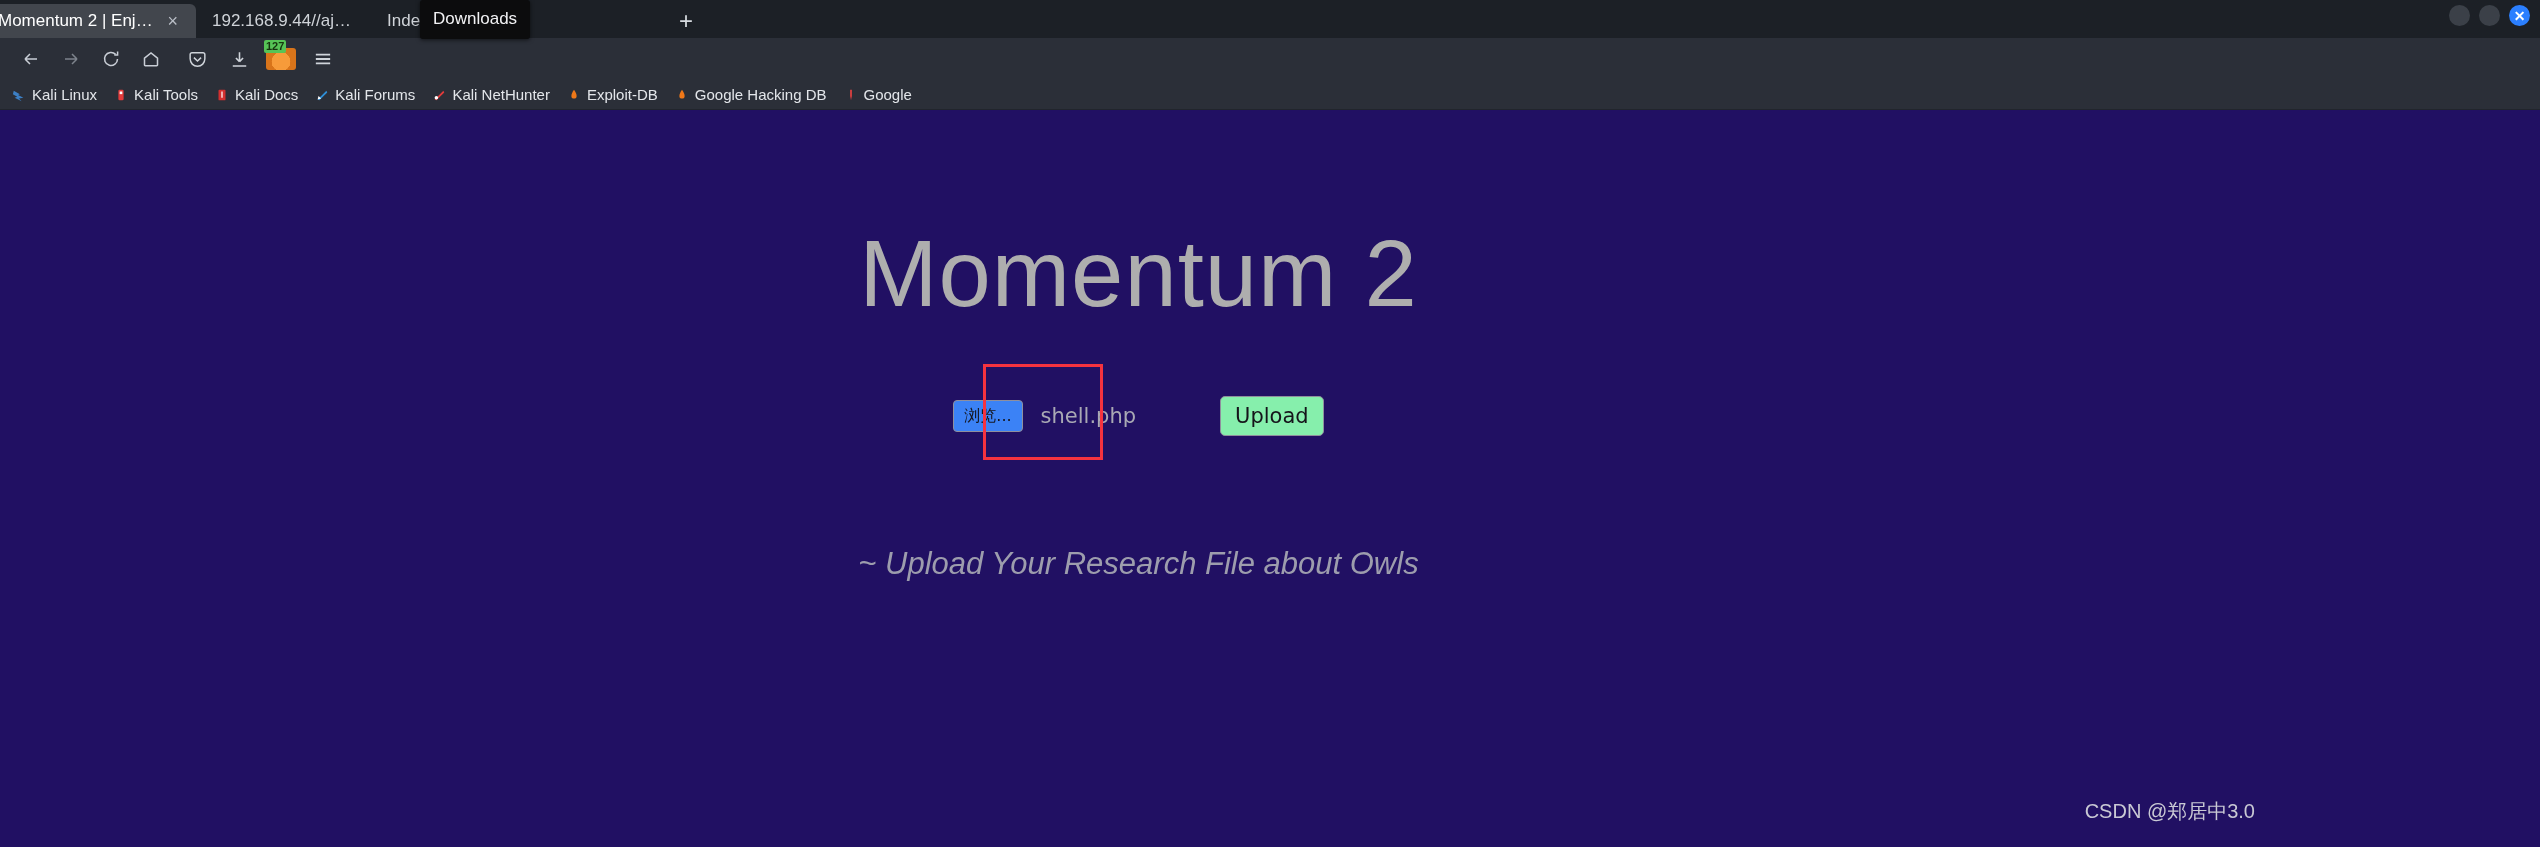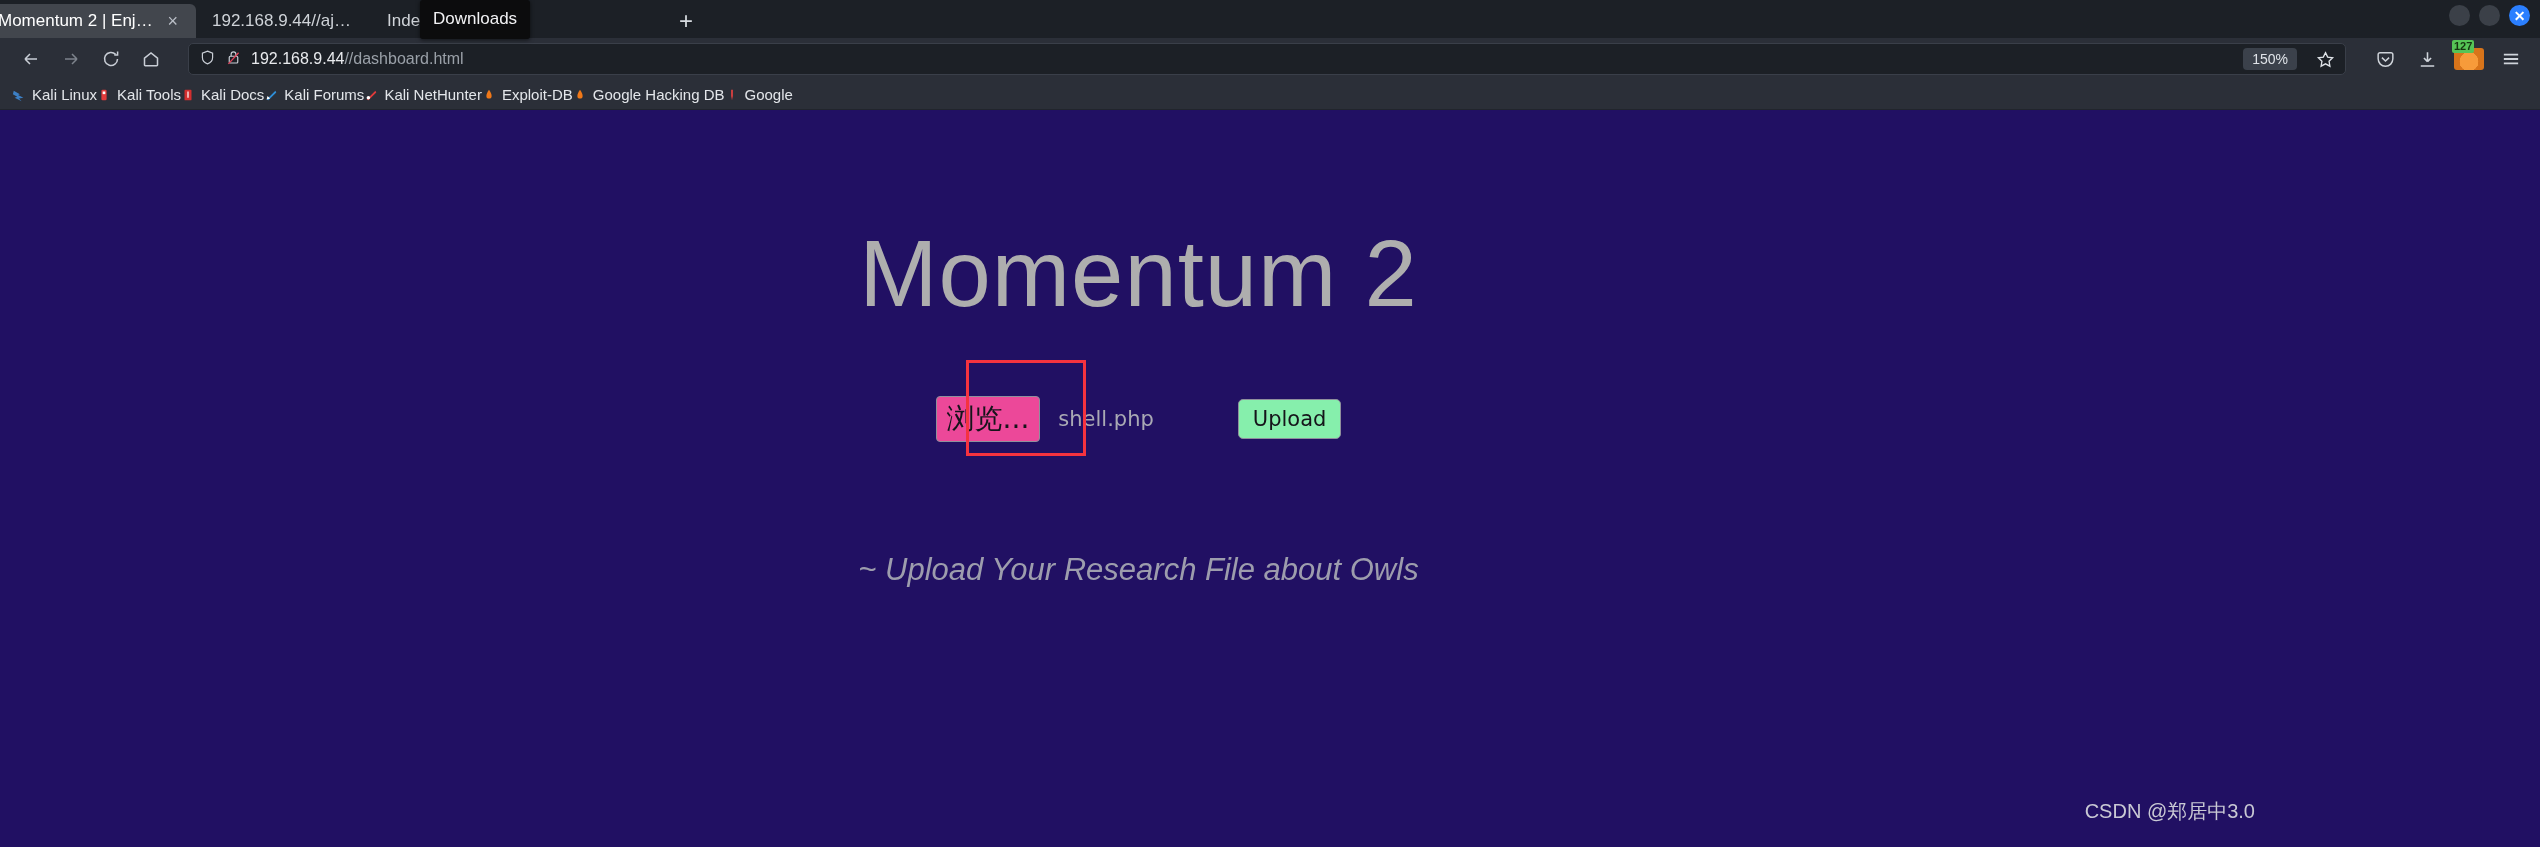"192.168.9.44//dashboard.html" div.urlbar { html: <div> <span> <svg> <path></path> </svg> </span> <span> <svg> <rect></rect> <path></path> <path></path> </svg> </span> <span><span>192.168.9.44</span><span>//dashboard.html</span></span> <span>150%</span> <span> <svg> <path></path> </svg> </span> </div> -> none }
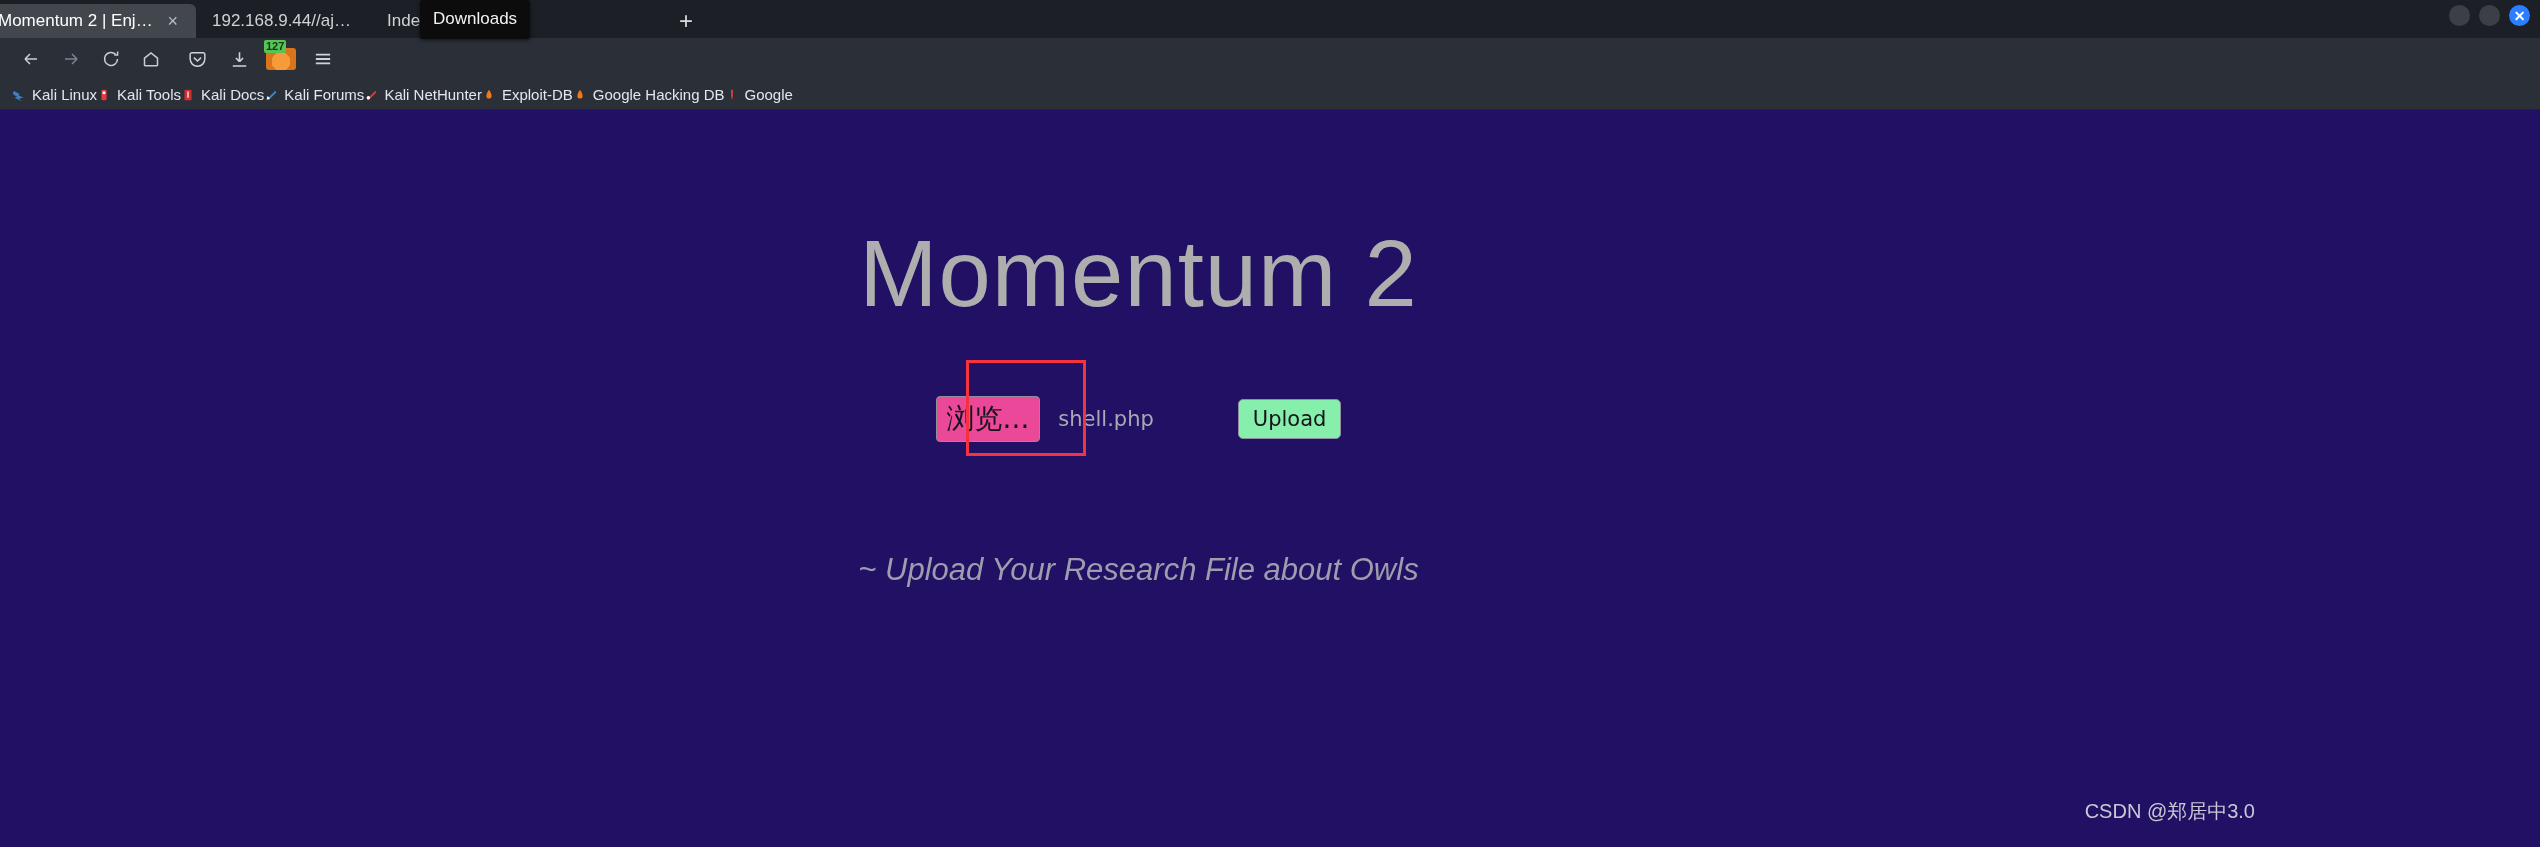"Kali Linux" .bookmarks { gap: none -> 17px }
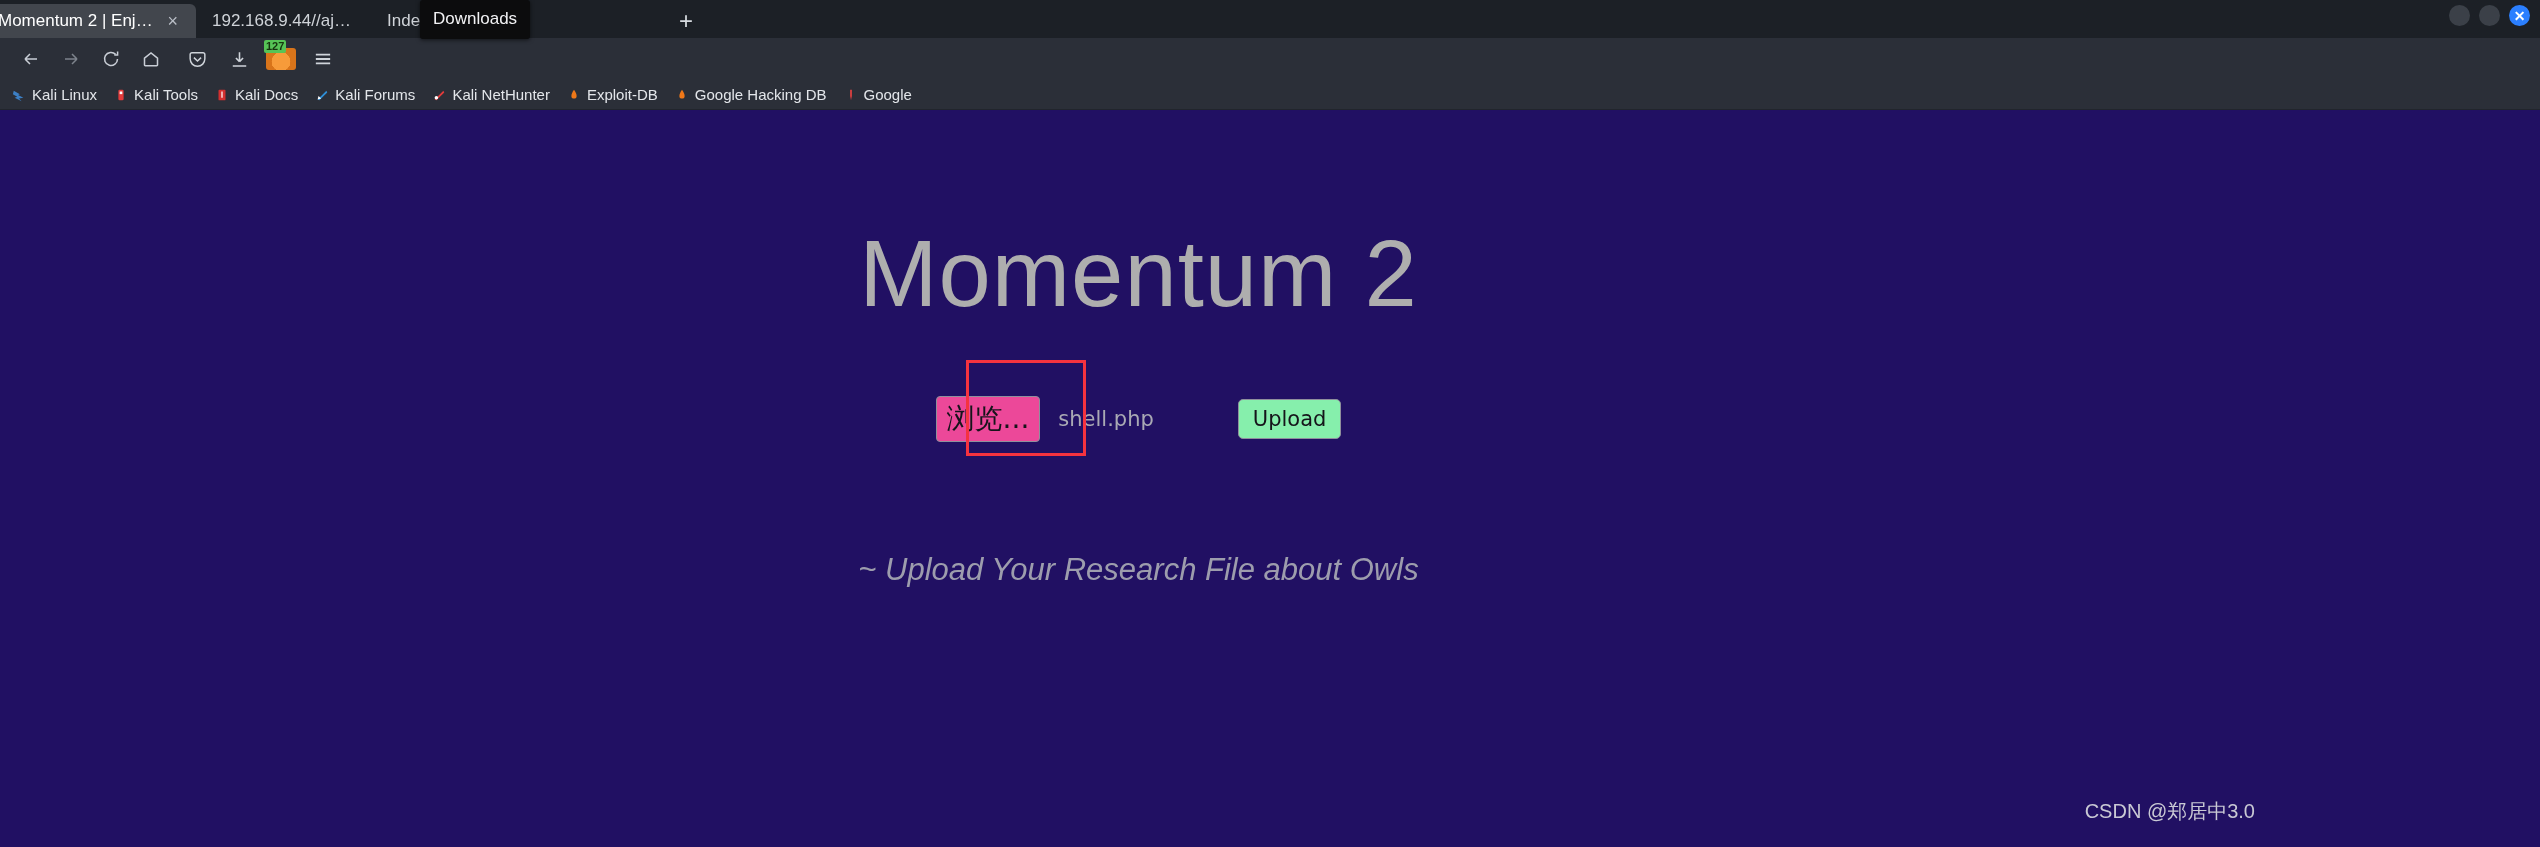"浏览..." .browse-btn { background: #ec4899 -> #3b82f6; font-size: 28px -> 16px }
